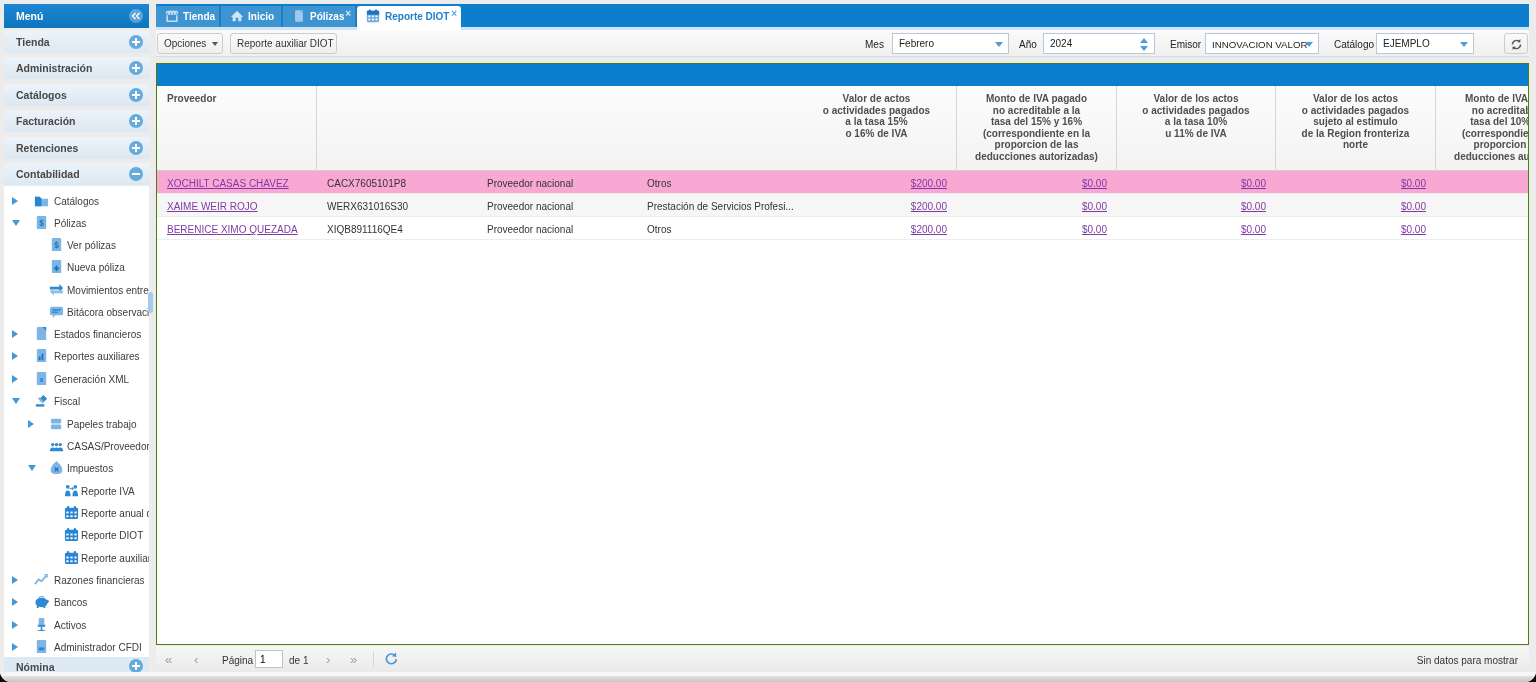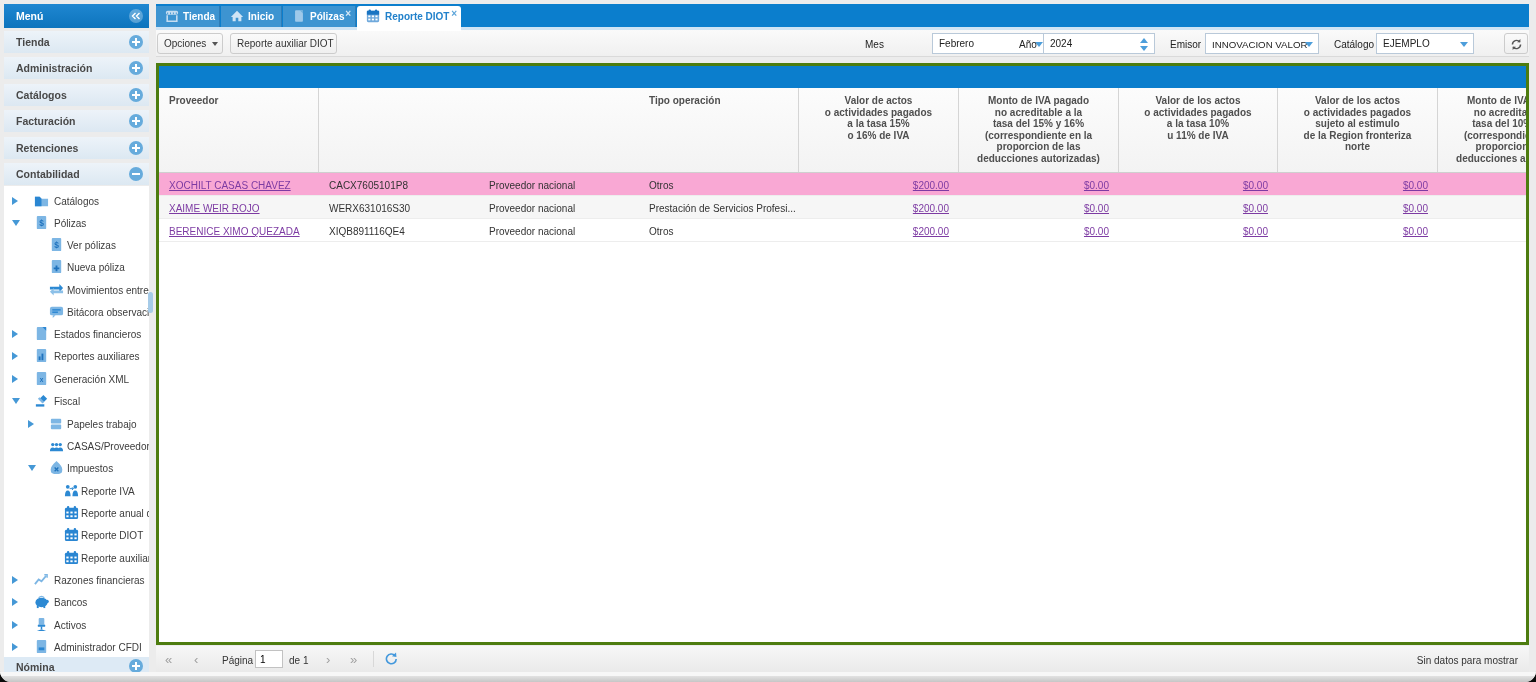"Febrero" div.field { left: 776px -> 736px }
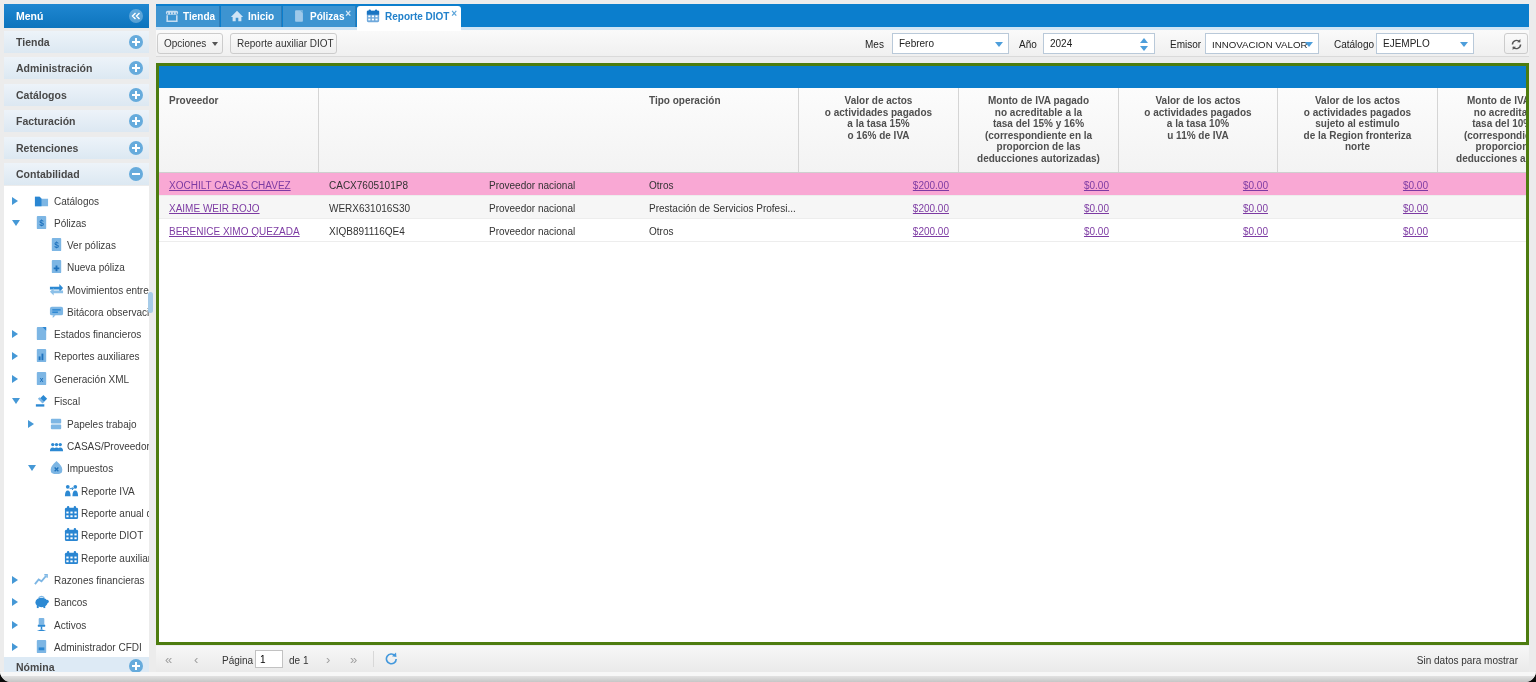"Proveedor" #grid { border: 3px solid #4d7c0f -> 1px solid #4d7c0f }
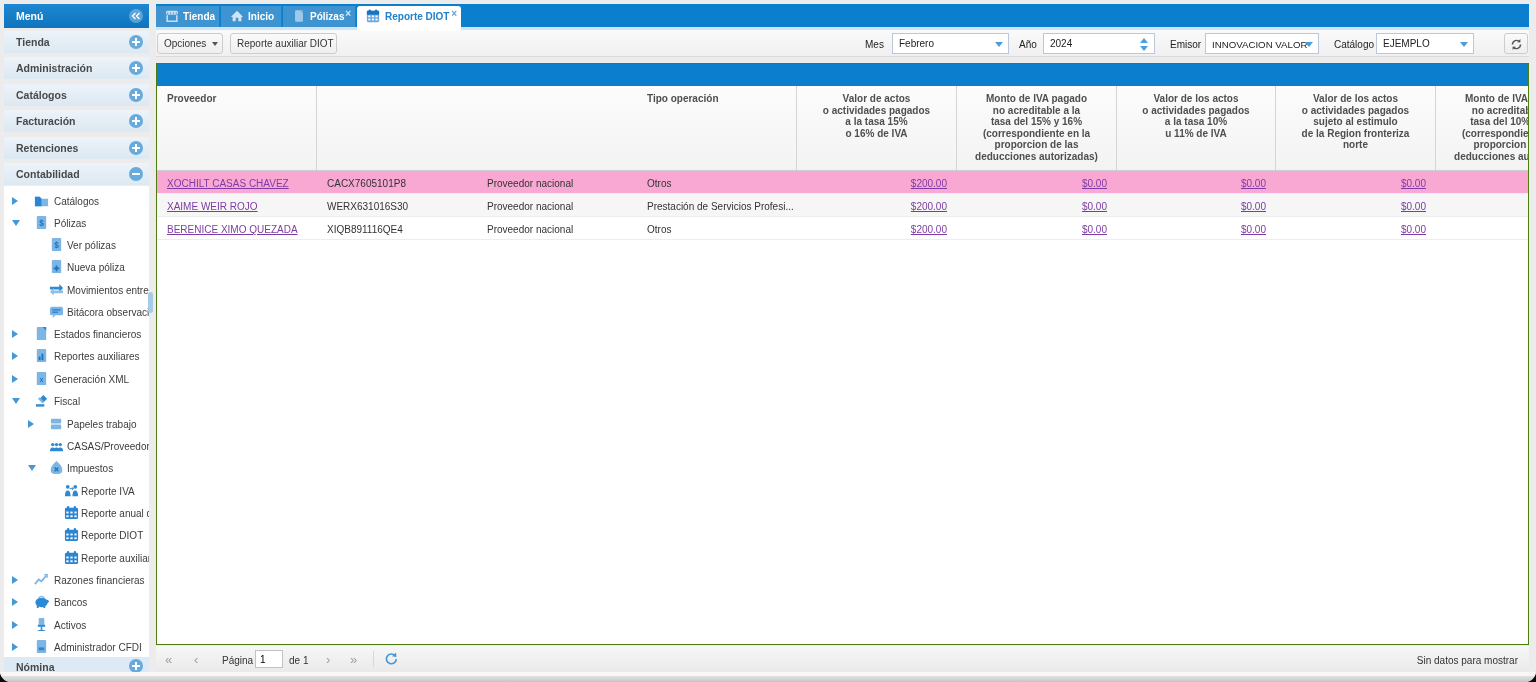"Tipo operación" div.hcell { html: <div> <span>Tipo operación</span> </div> -> none }
